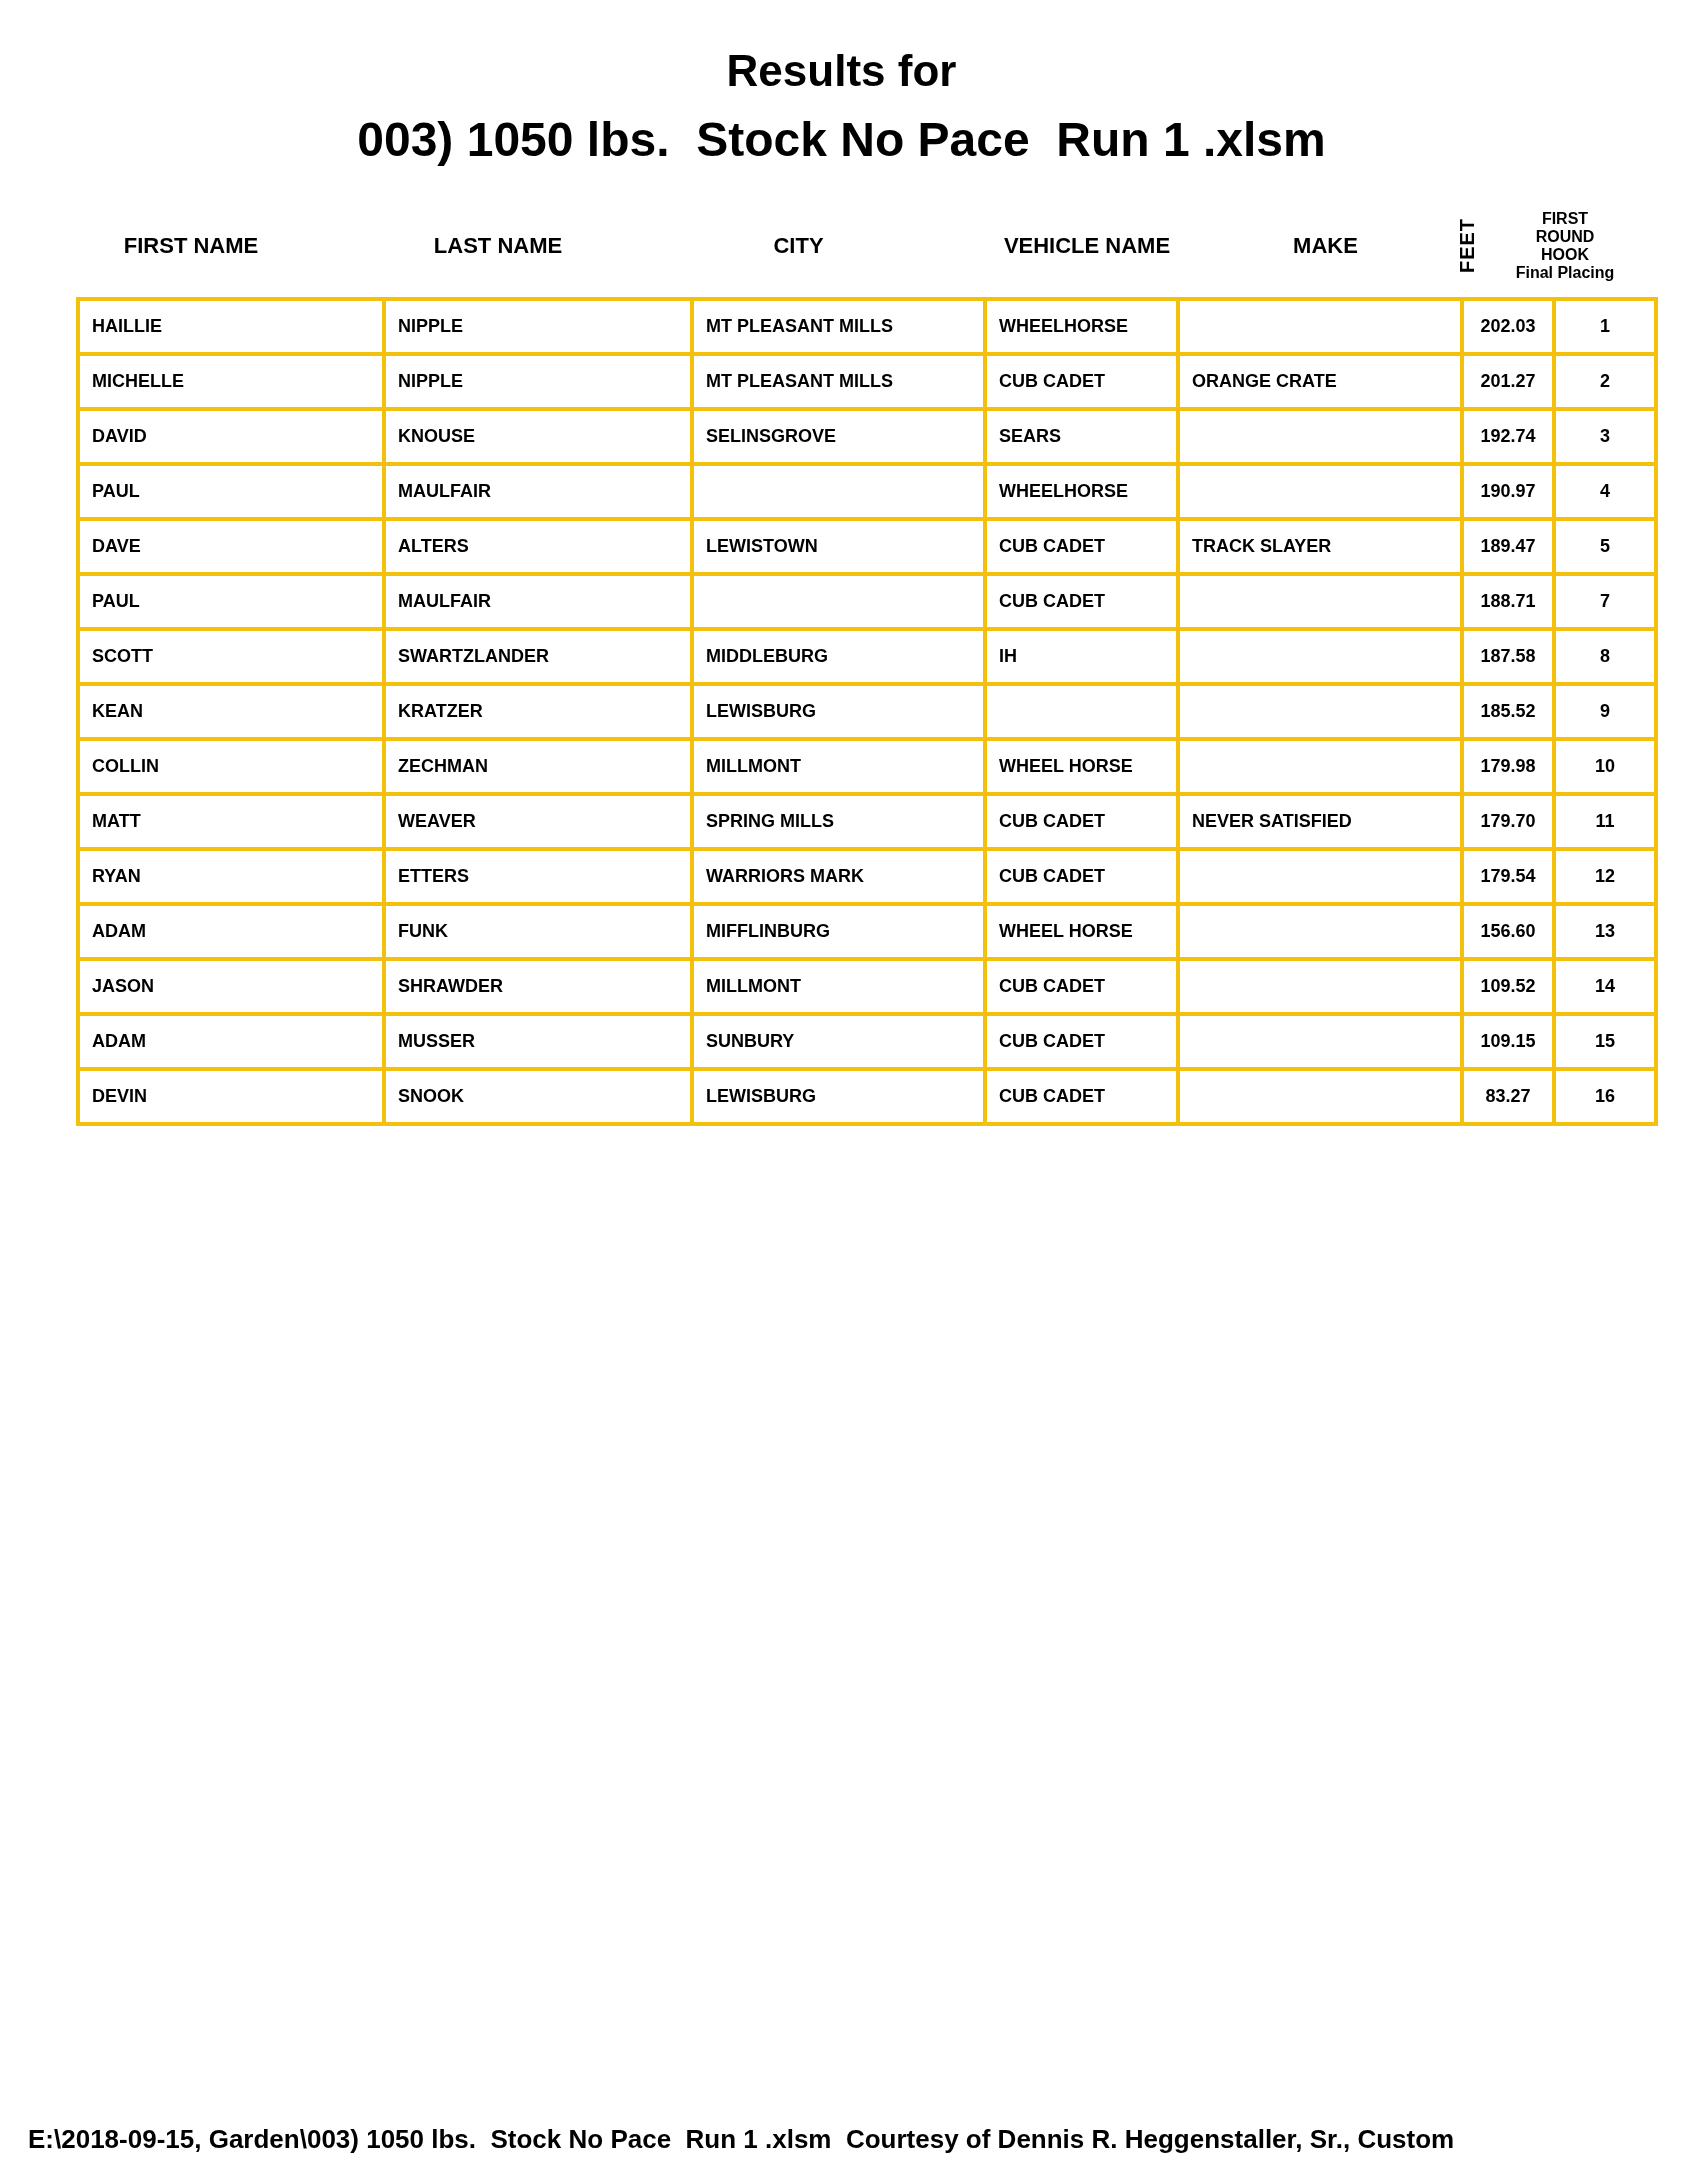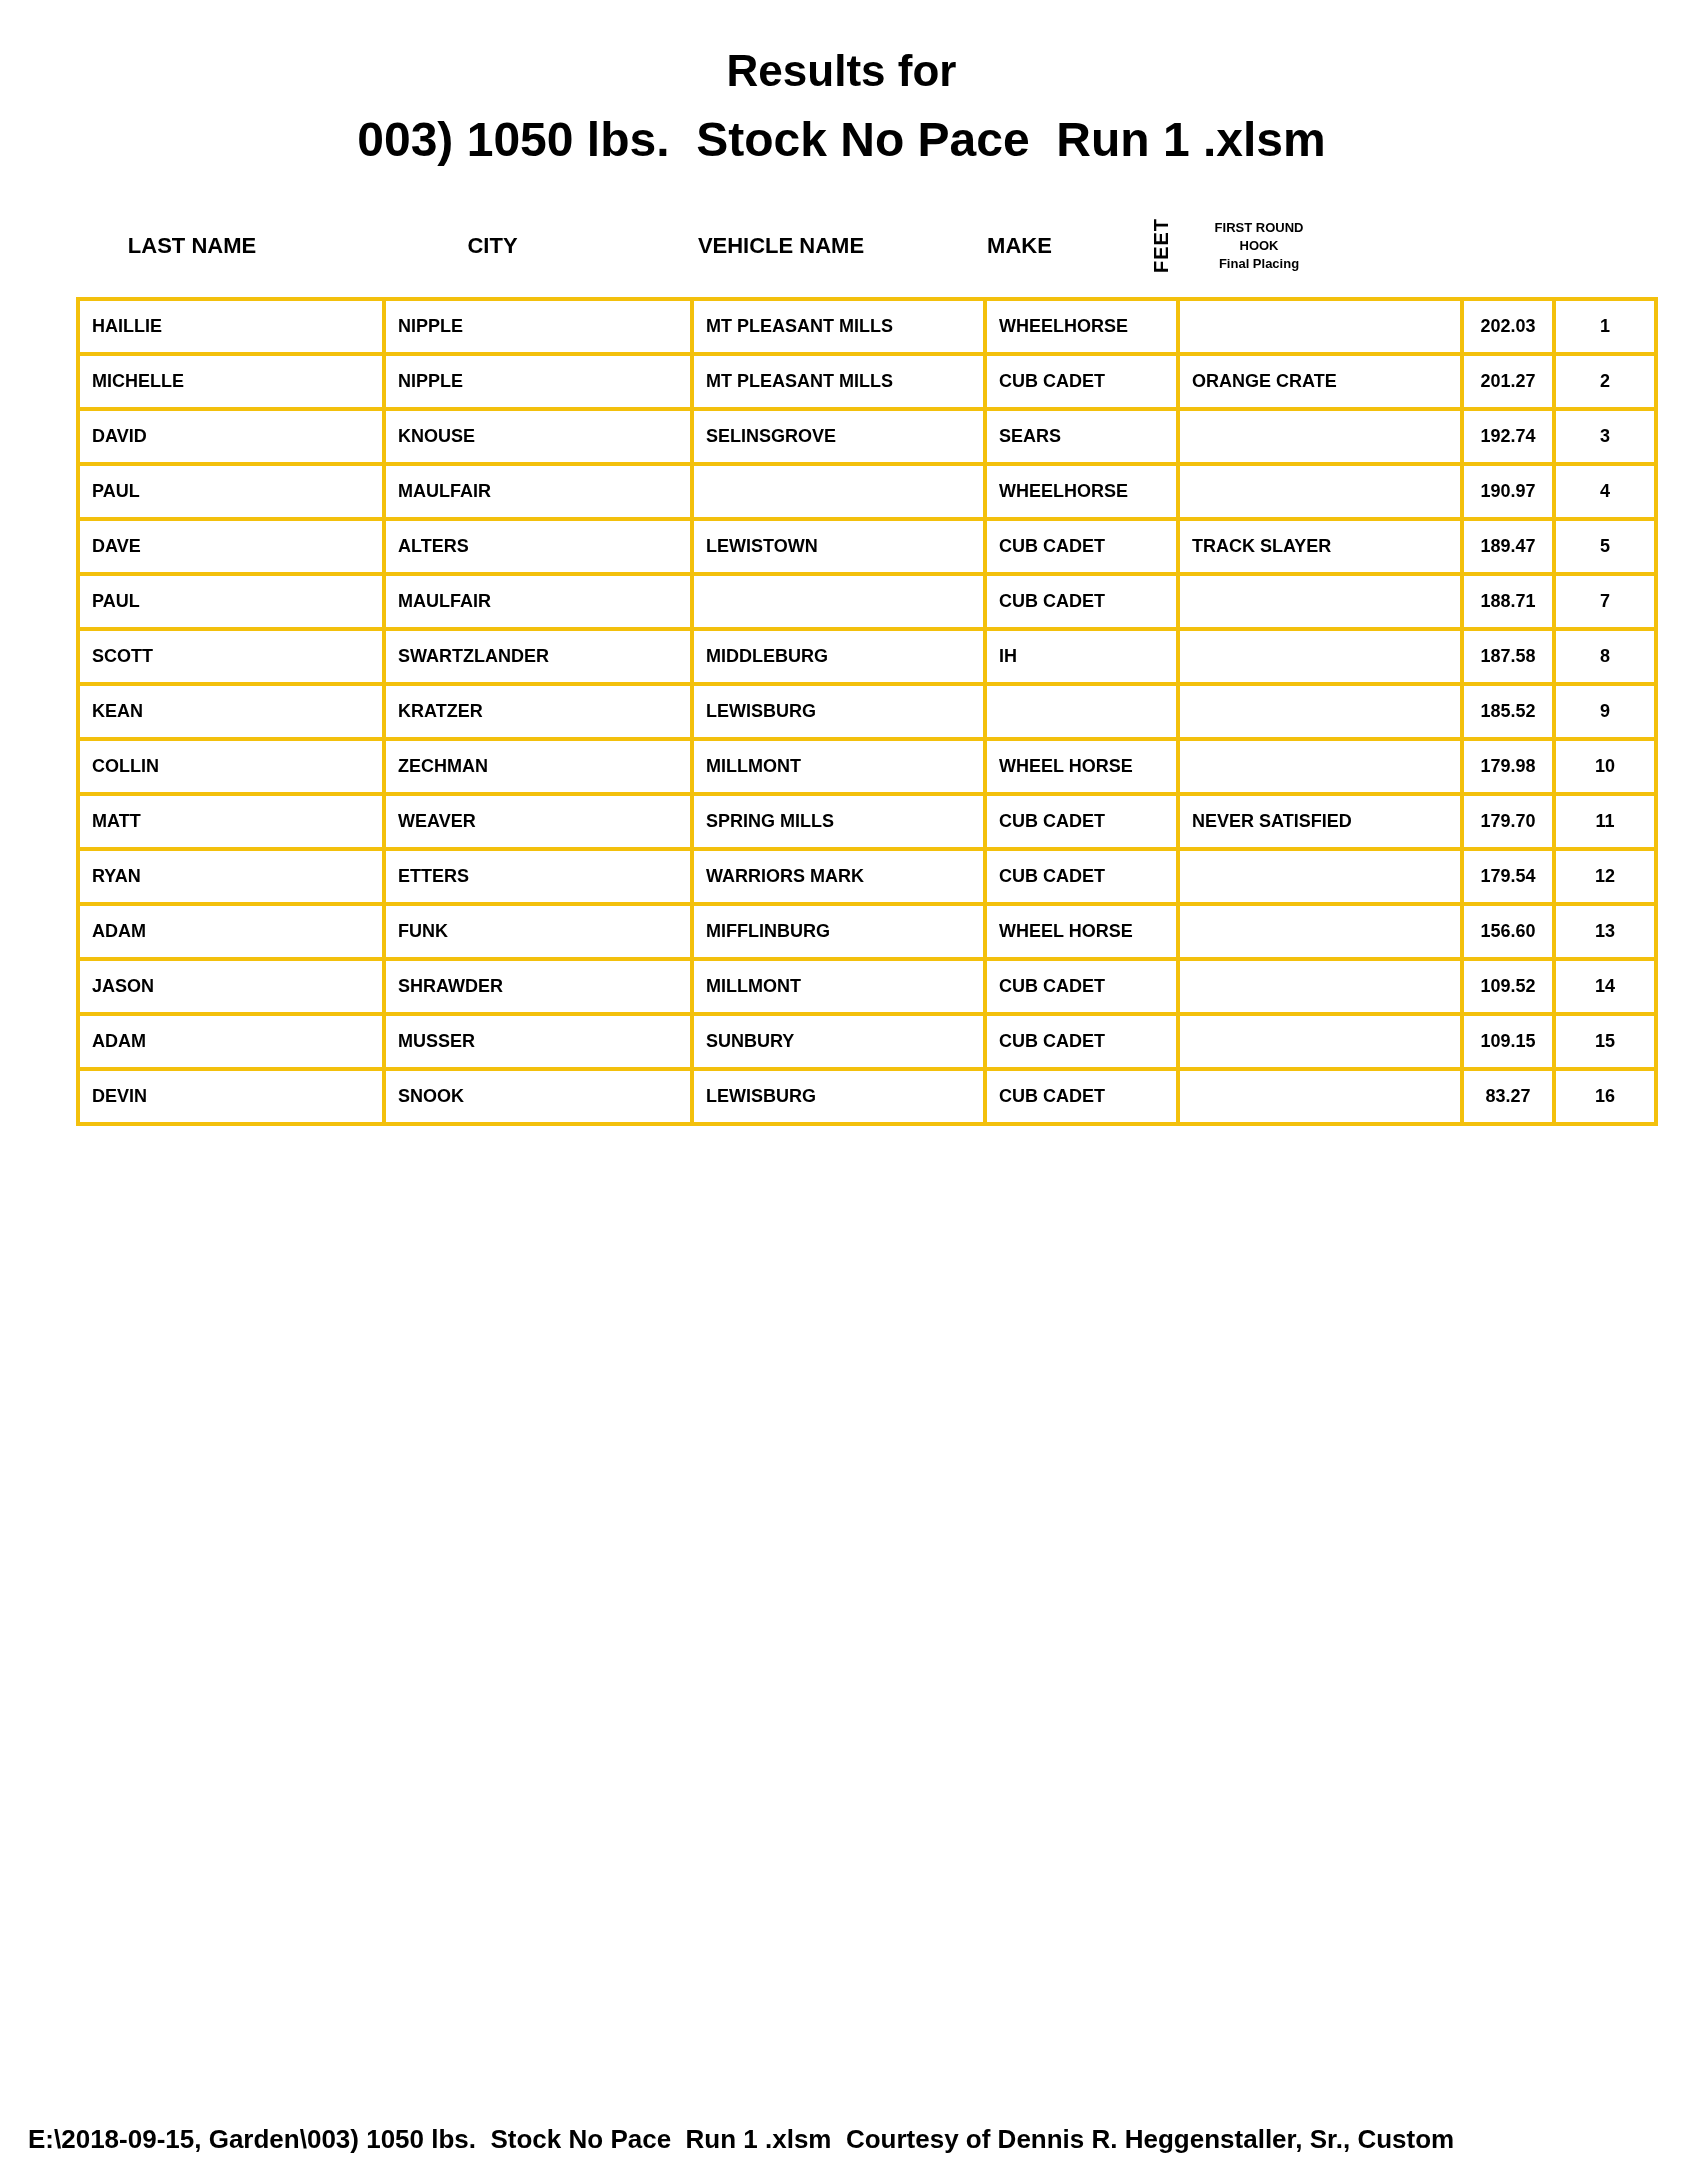"FIRST ROUND" .stack .small { font-size: 13px -> 16px }
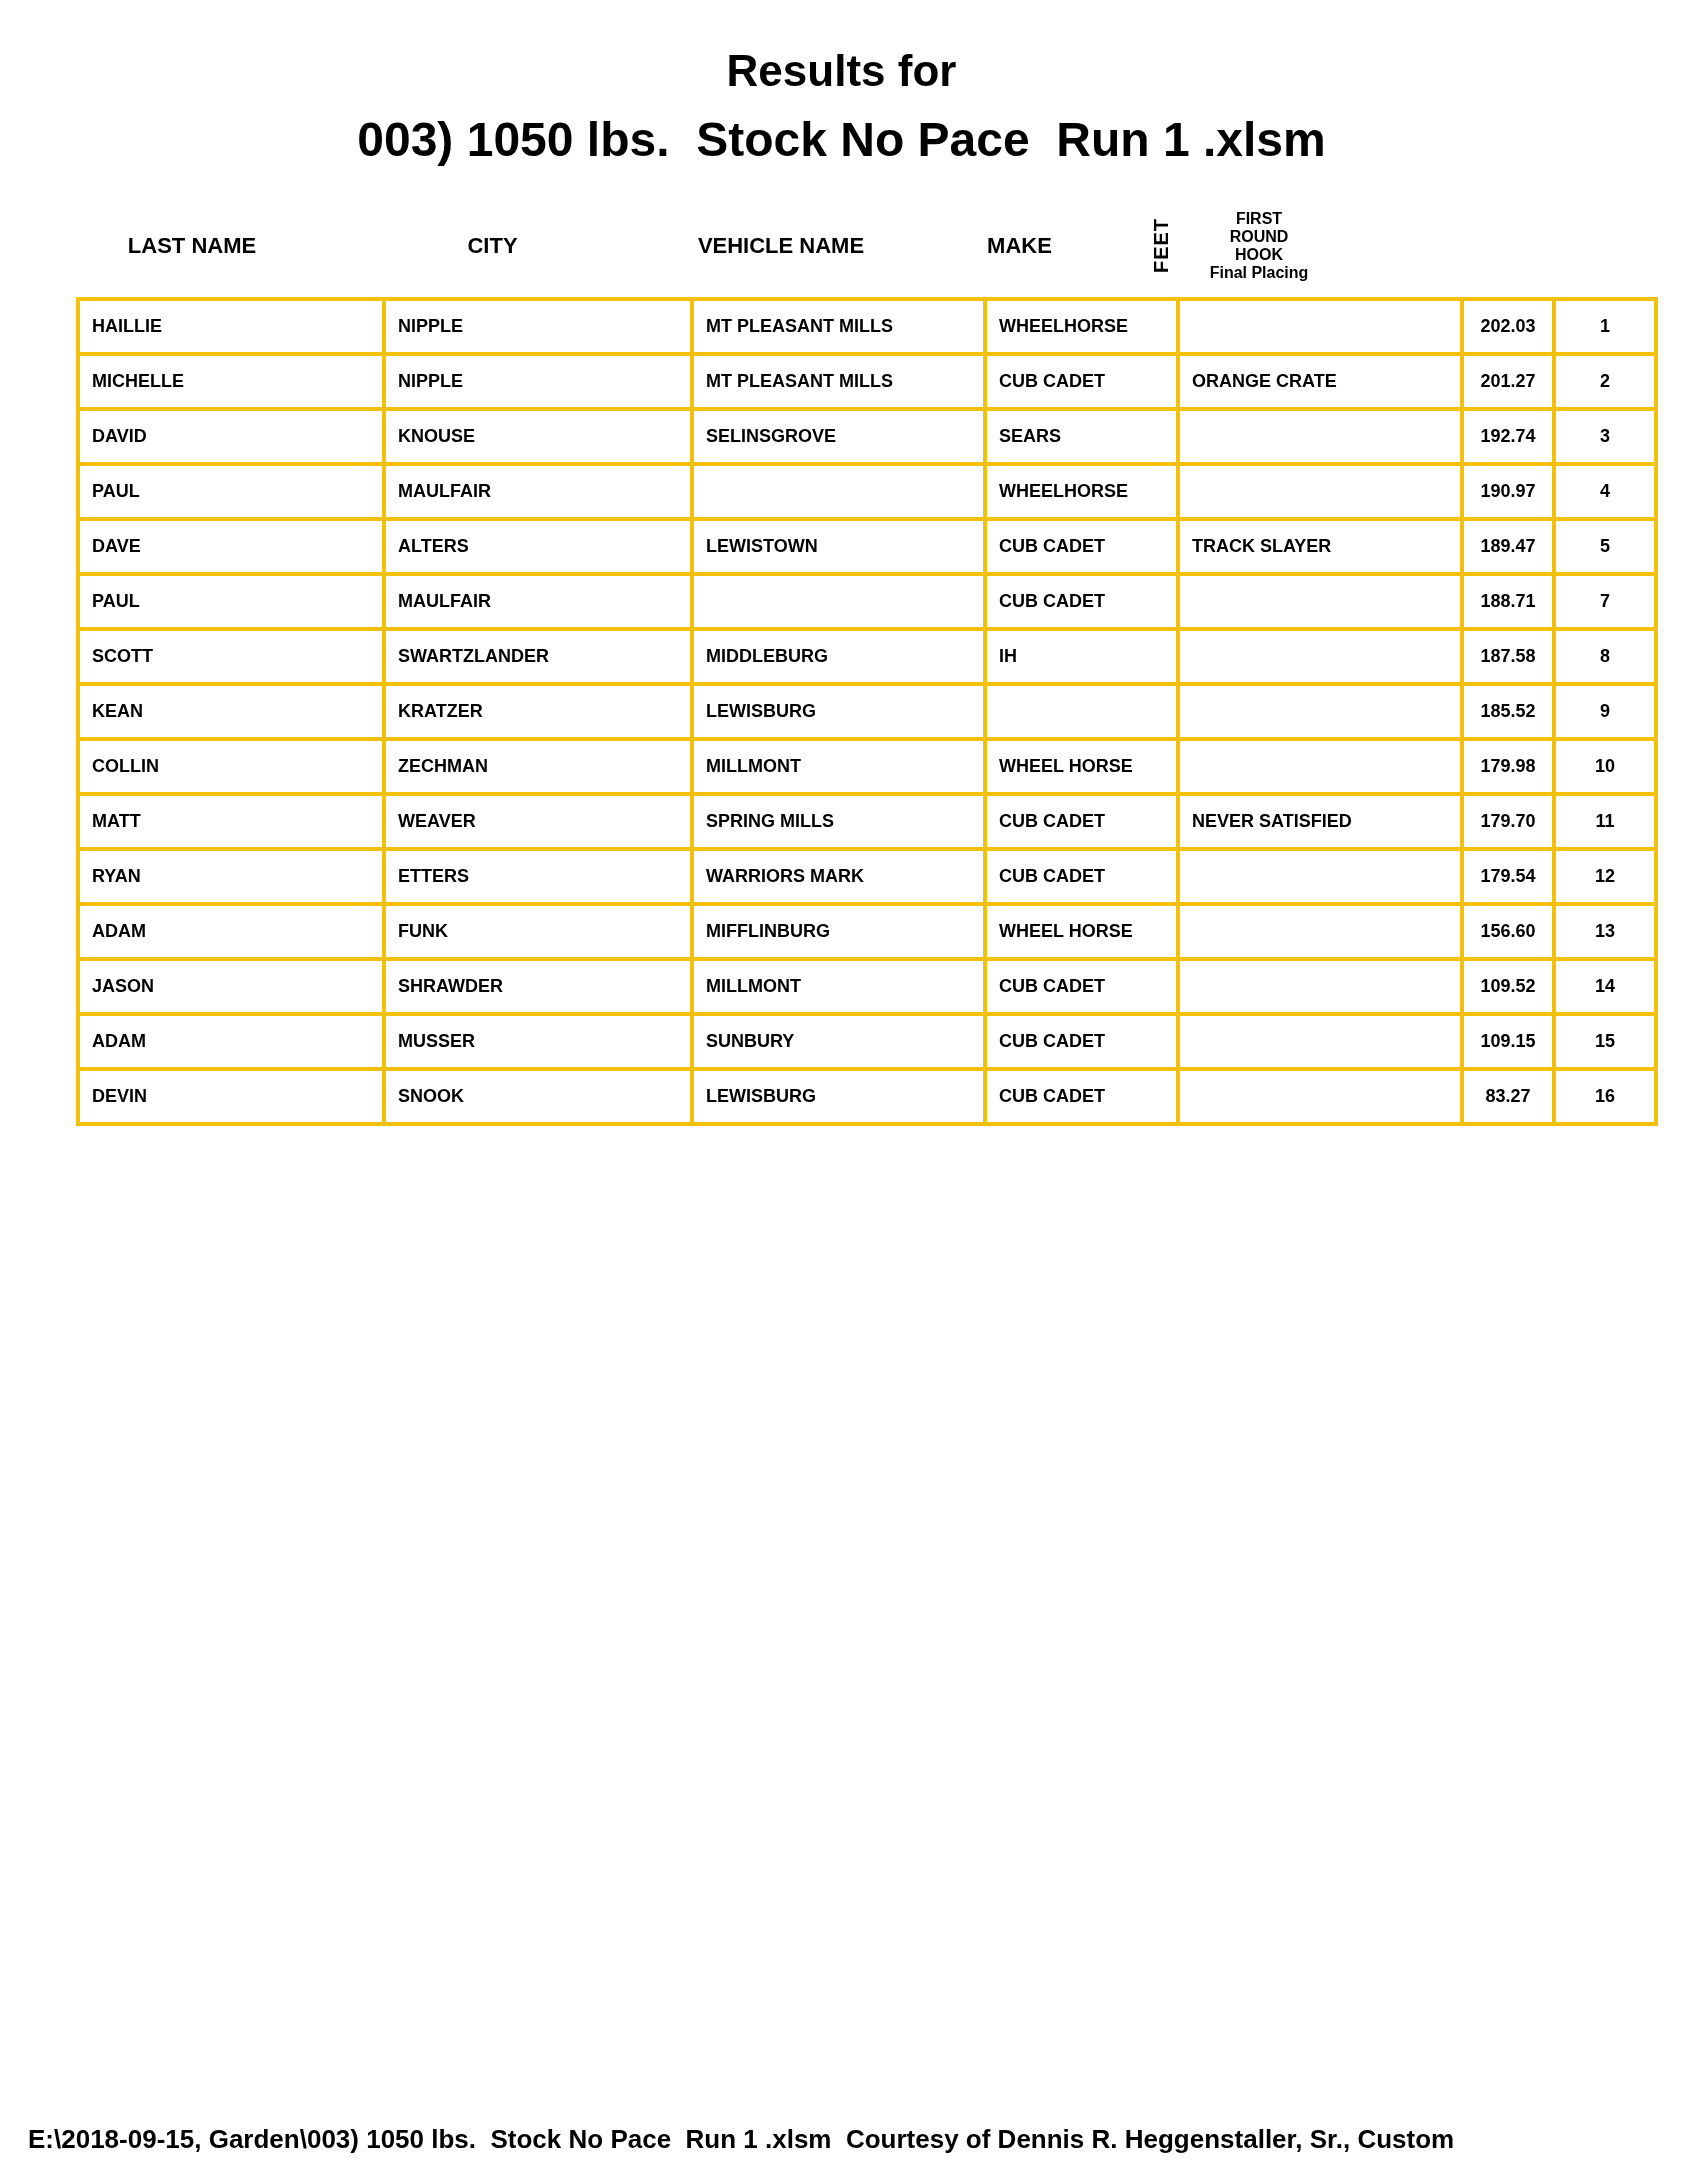"FIRST NAME" div.hcell { html: none -> <div>FIRST NAME</div> }
